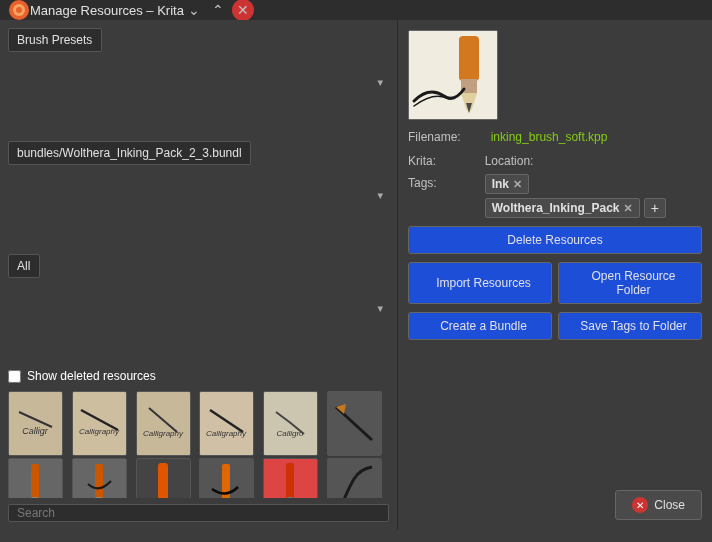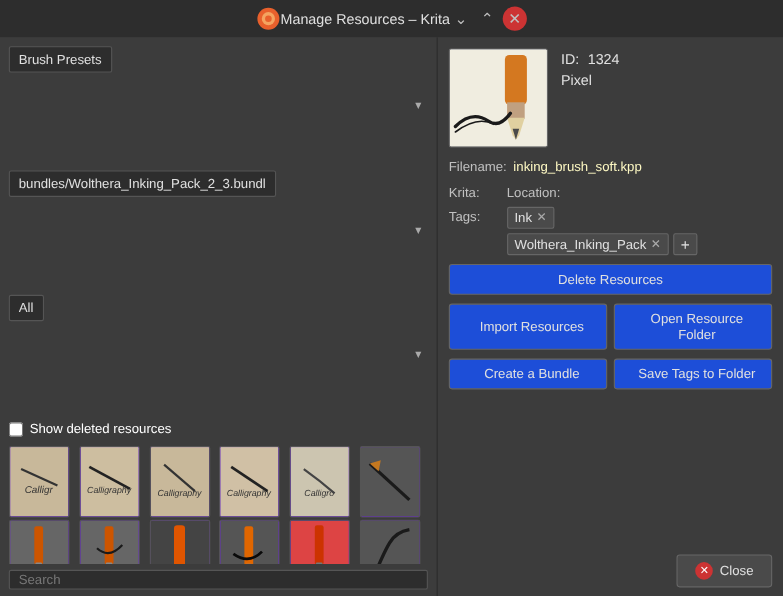"Manage Resources – Krita" .titlebar { height: 34px -> 20px; justify-content: center -> flex-start }
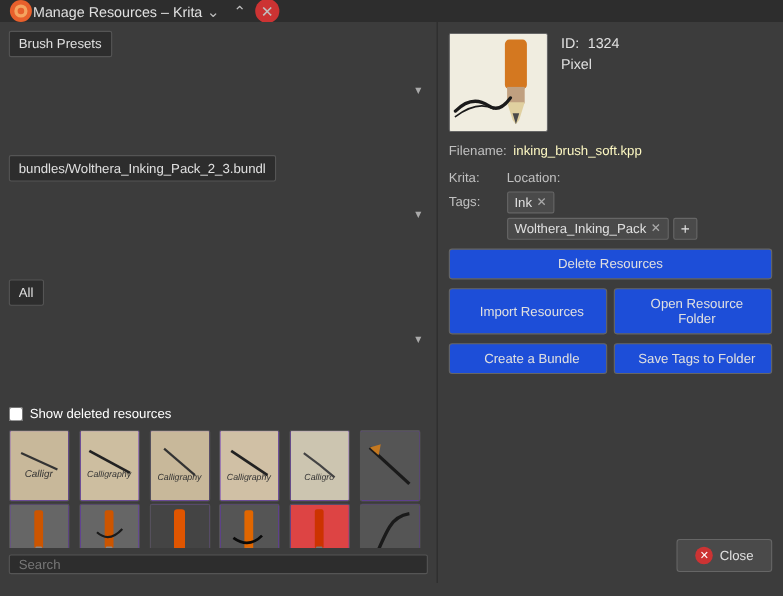"ID: 1324" div.brush-info { html: <div> <div> <span>ID:</span> <span>1324</span> </div> <div> <span>Pixel</span> </div> </div> -> none }
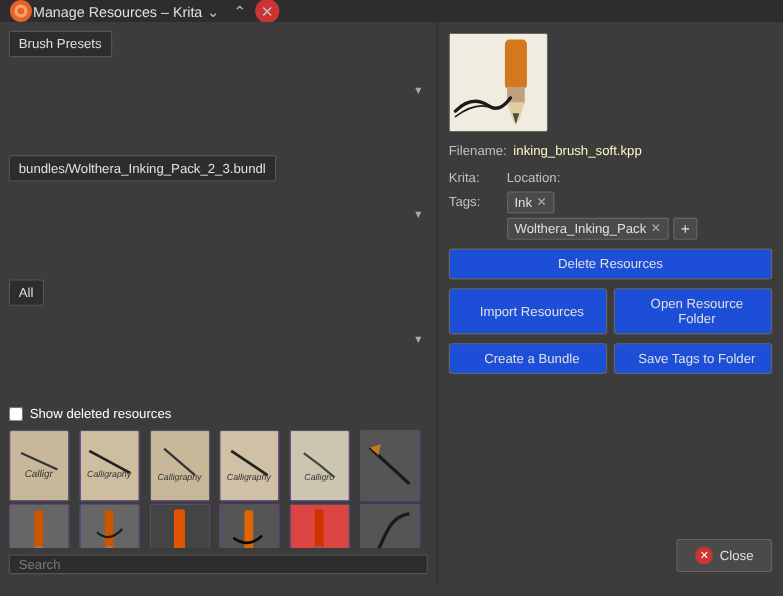"Filename:" .properties-table { gap: 6px 0 -> 6px 24px }
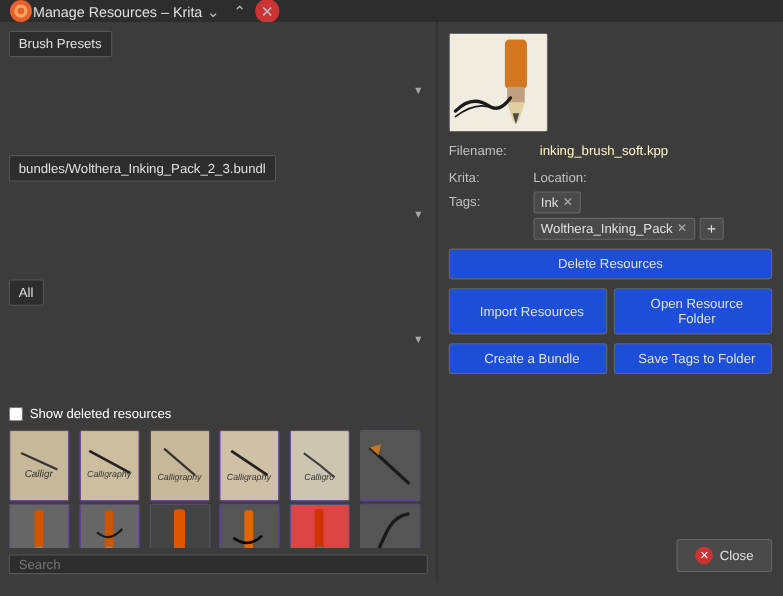"inking_brush_soft.kpp" .prop-value { color: #fef9c3 -> #84cc16 }
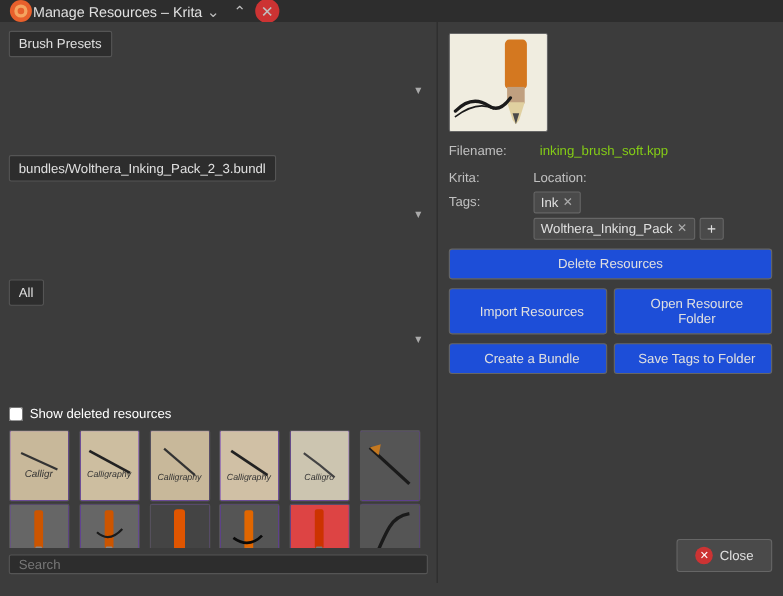"Ink" .tag-chip { font-weight: none -> bold }
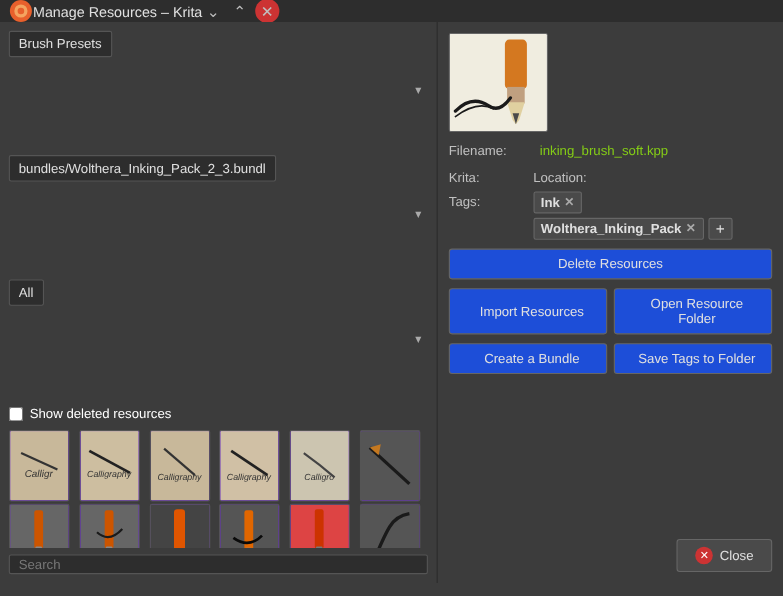"Calligr" .brush-cell { background: #6d28d9 -> #1d4ed8 }
